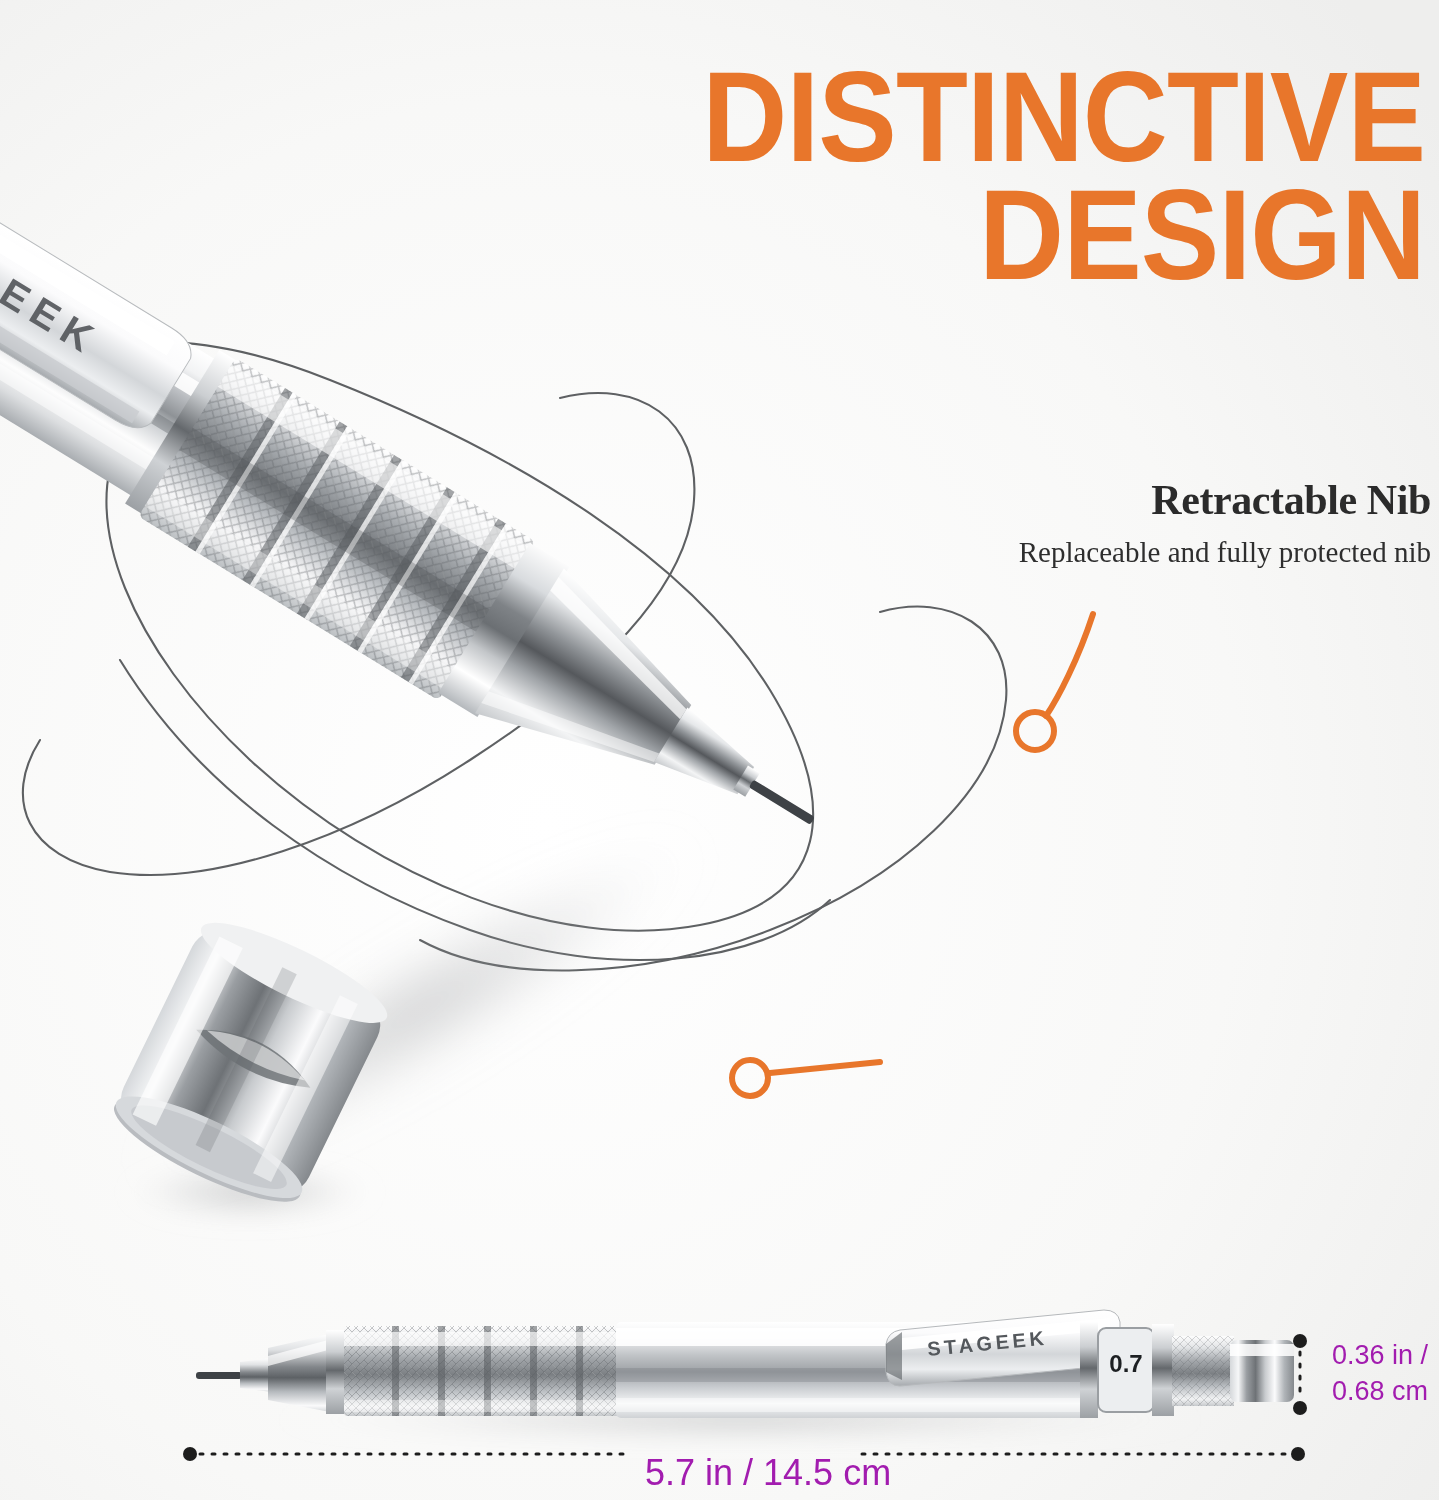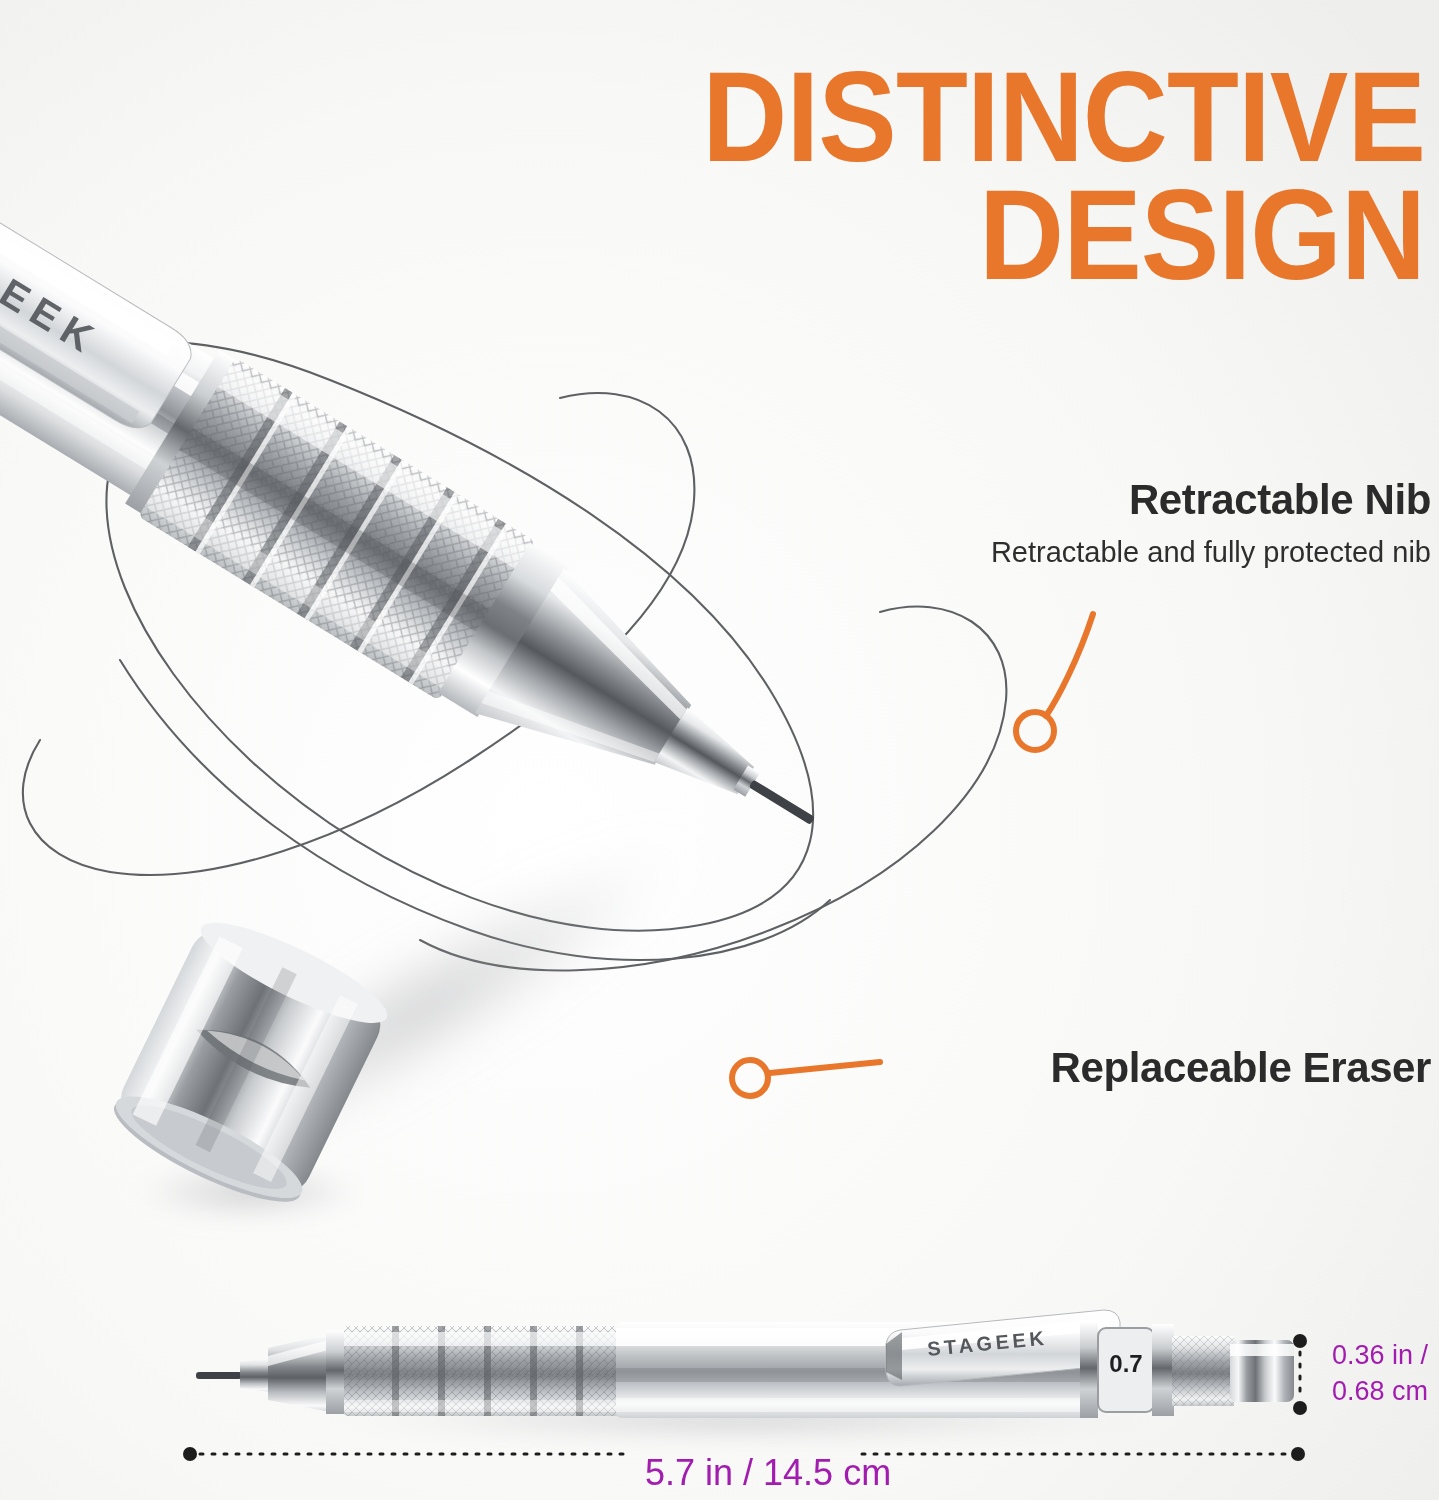"Retractable Nib" .callout { font-family: none -> Liberation Serif, serif }
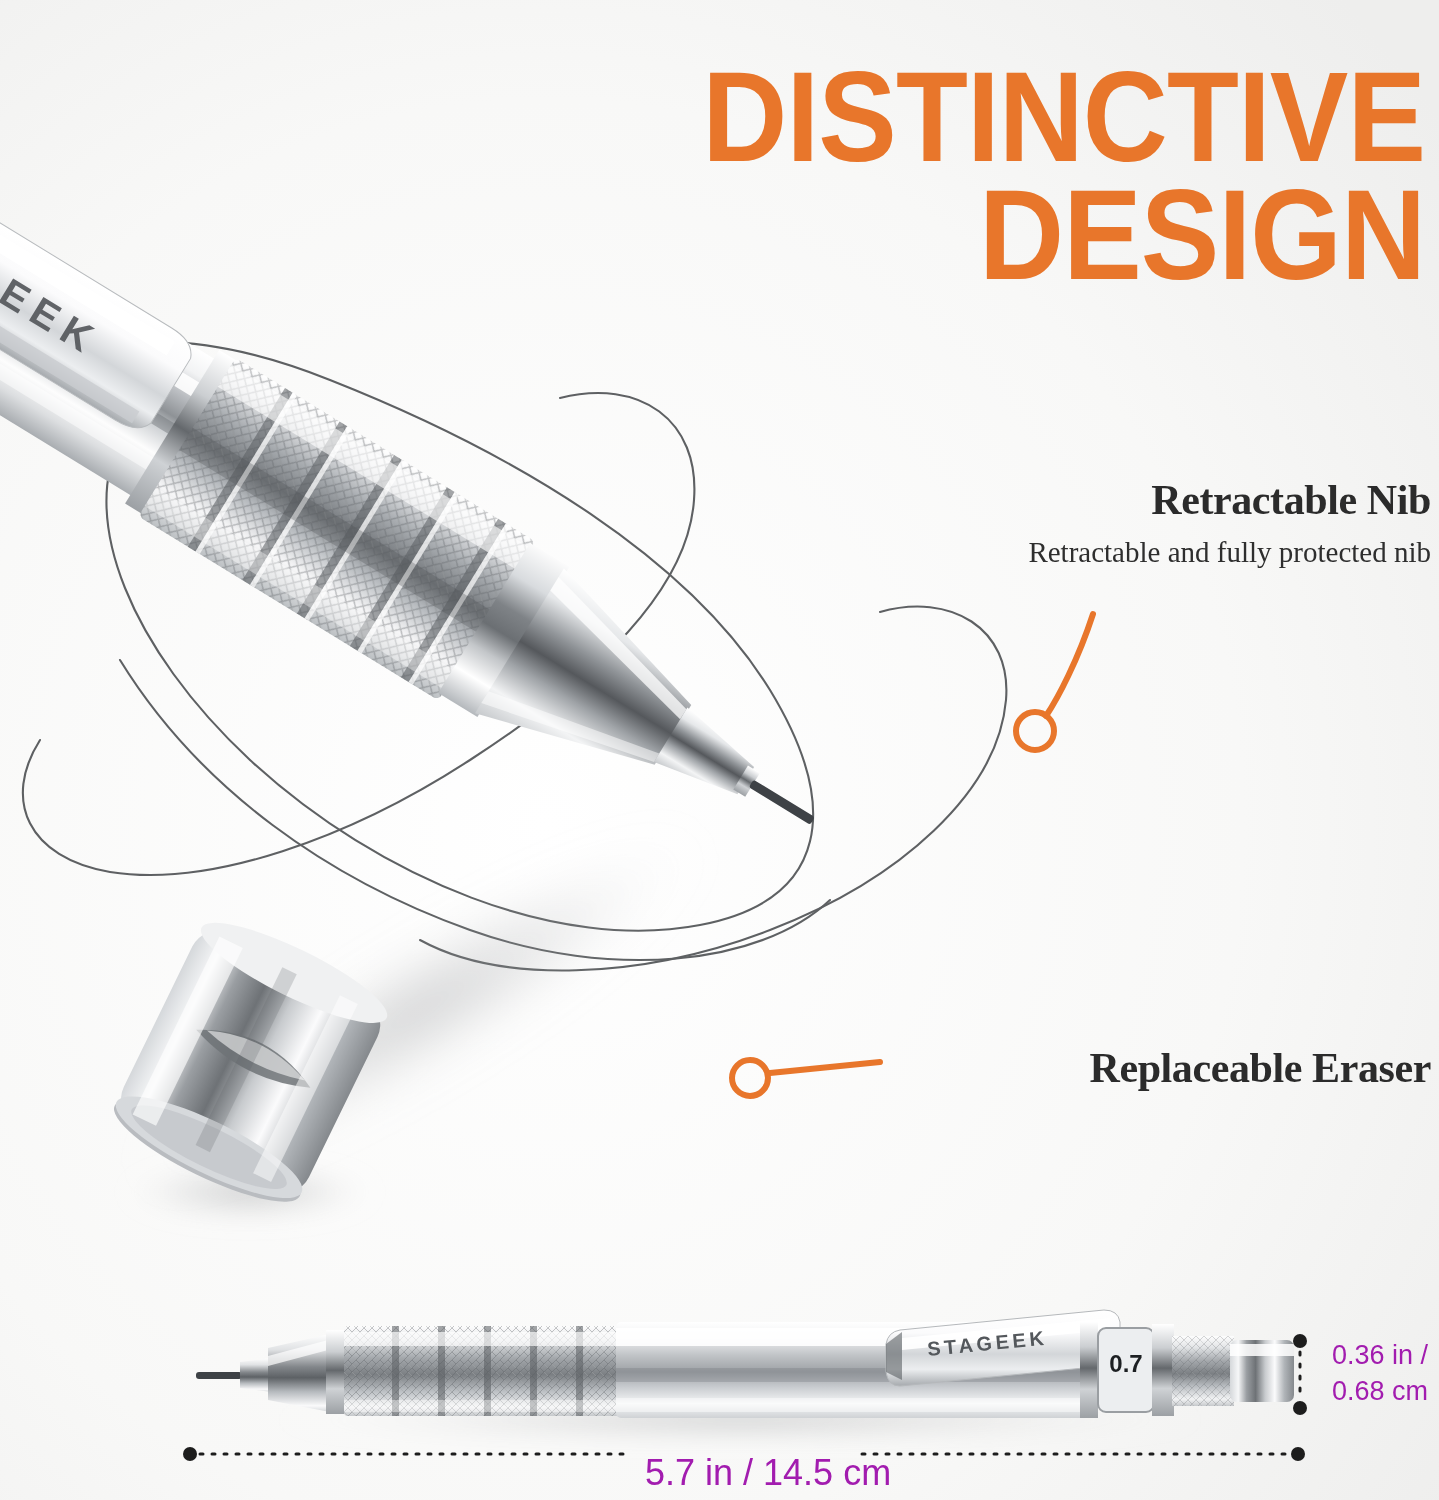"Retractable and fully protected nib" div.c-sub { text: Retractable -> Replaceable }
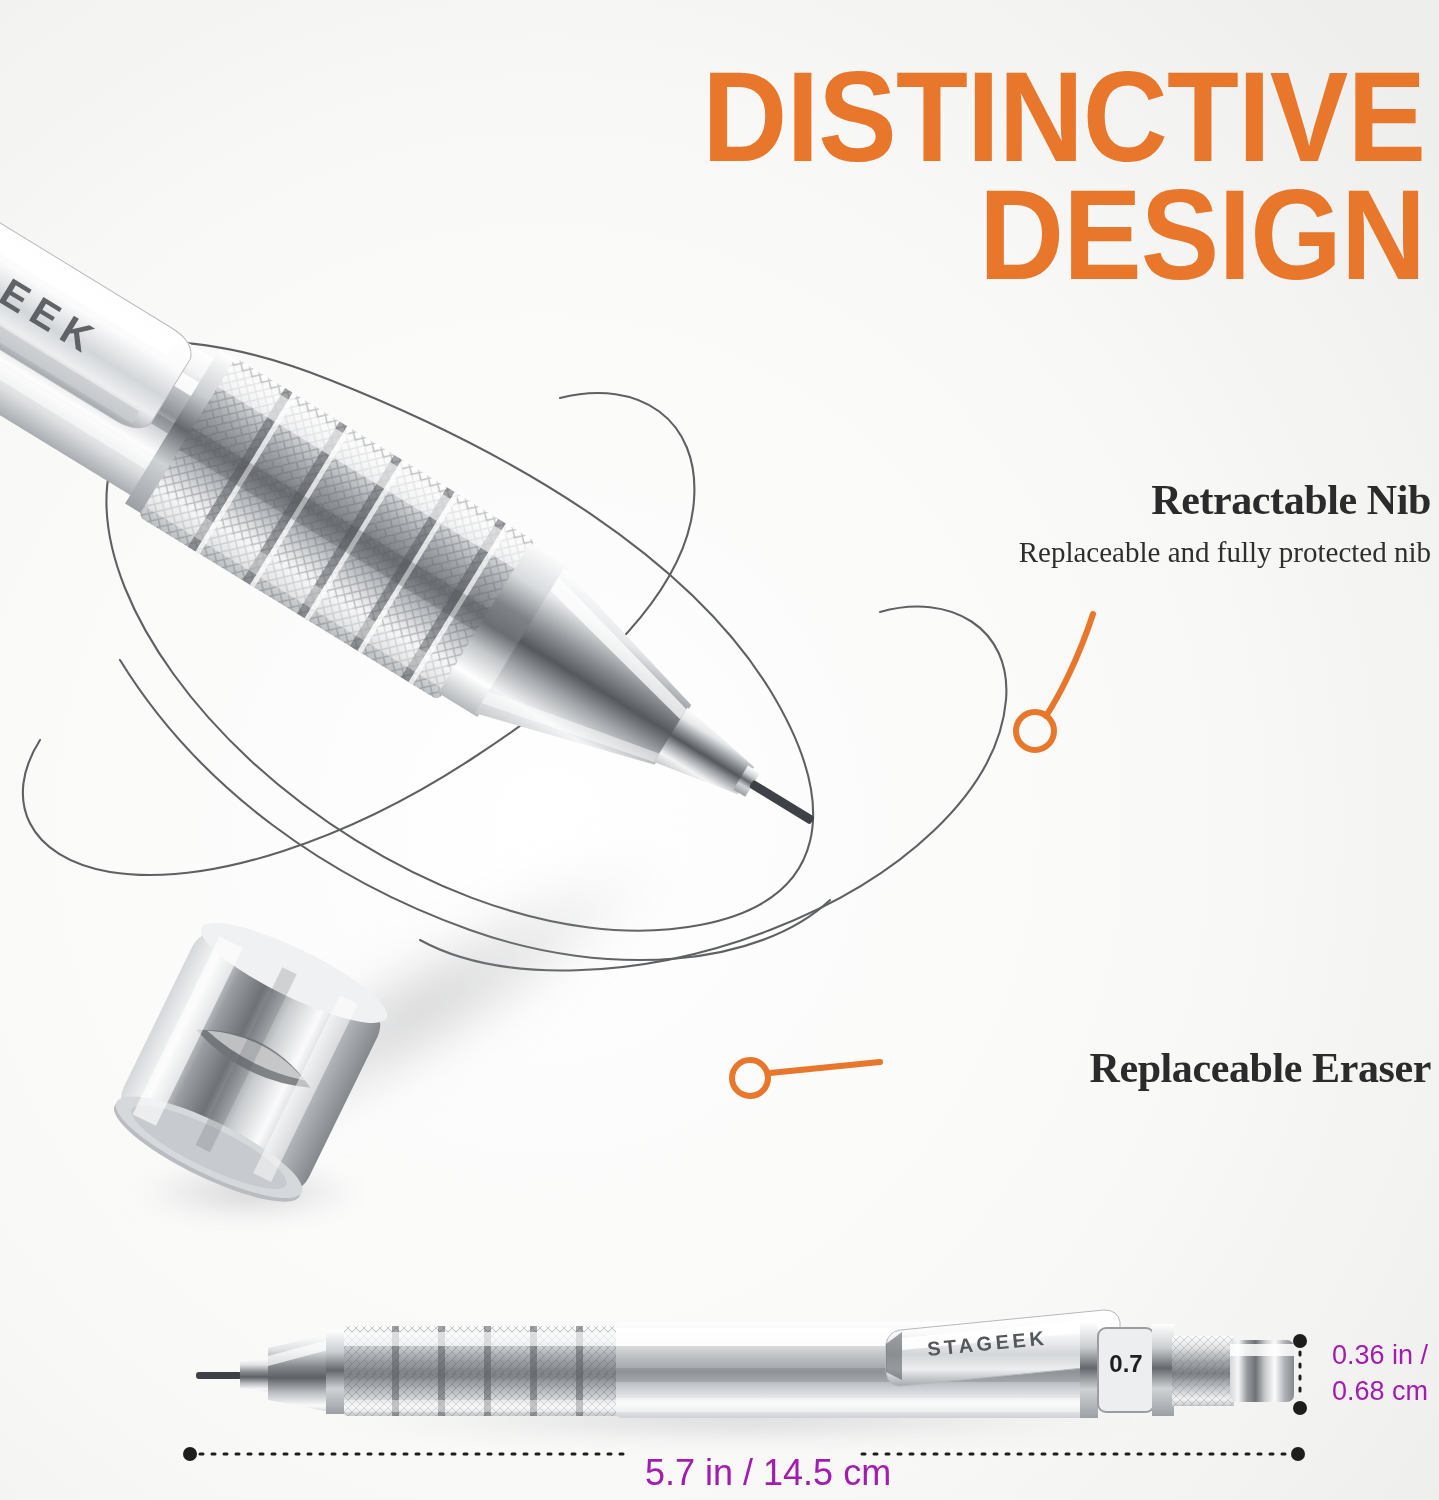"Replaceable Eraser" div.c-title { html: <div>Replaceable Eraser</div> -> none }
